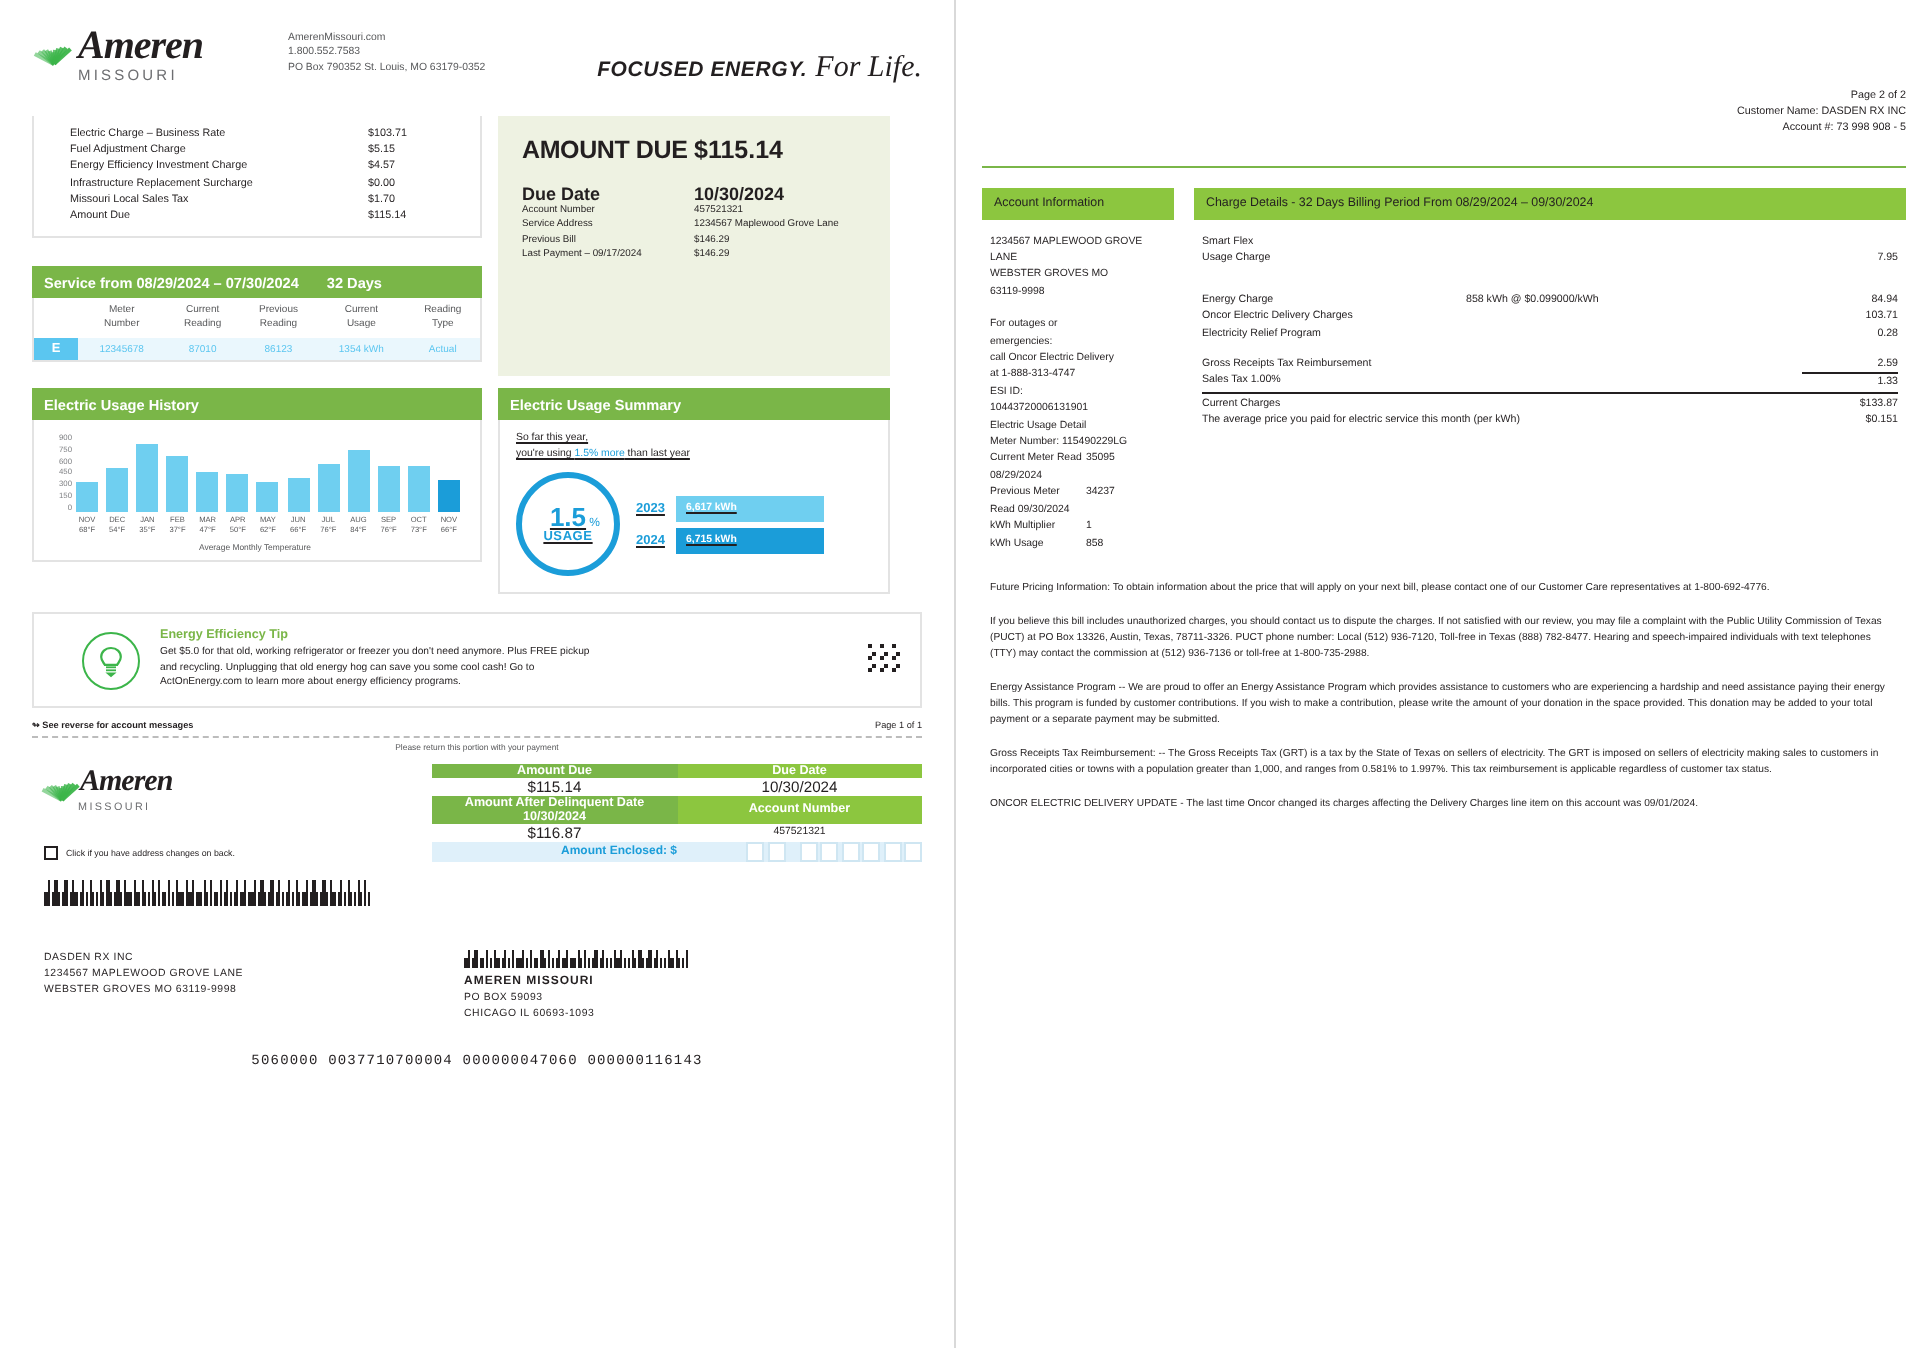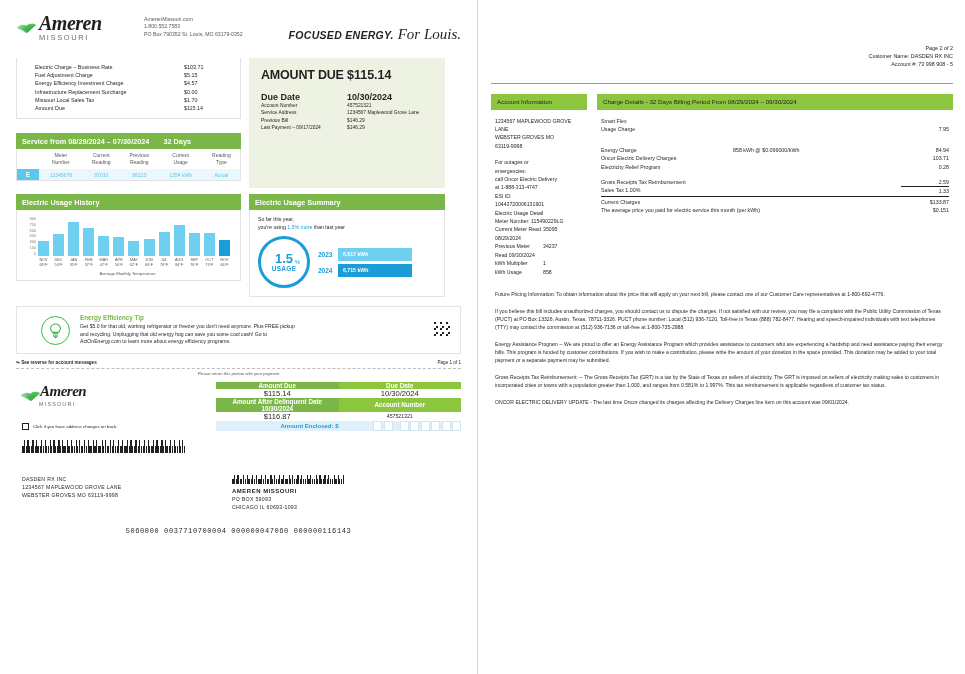"For Louis." span.tag2 { text: Louis -> Life }
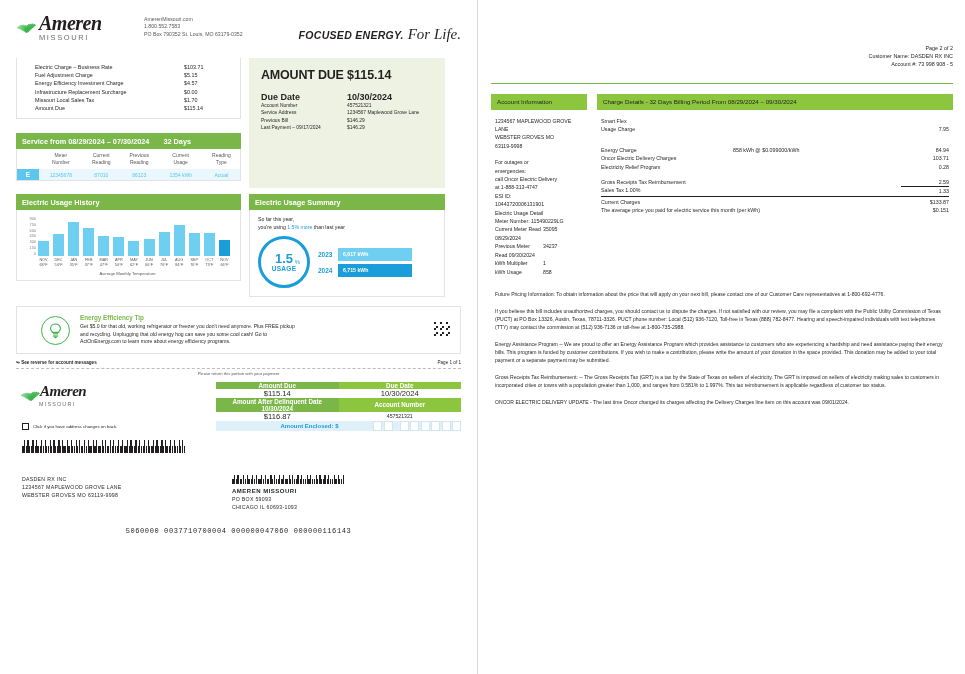"1.5" .sumbody { text-decoration: none -> underline }
